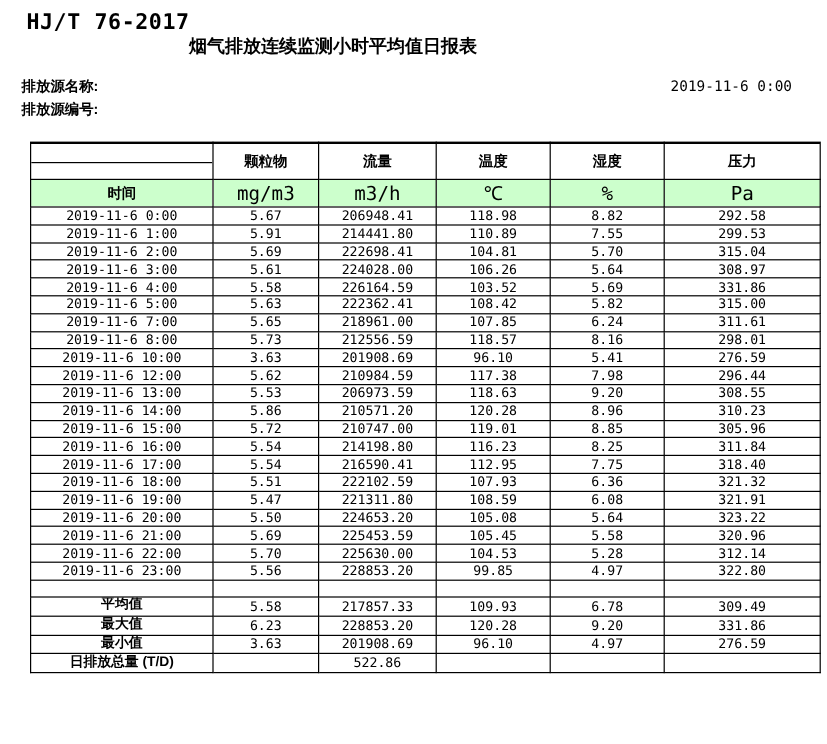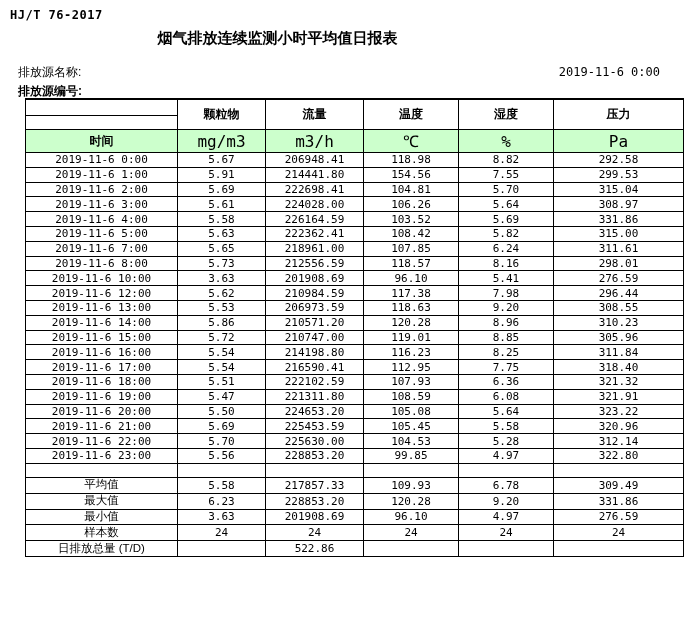"HJ/T 76-2017" .doc-code { font-size: 12px -> 18px; left: 10px -> 22px }
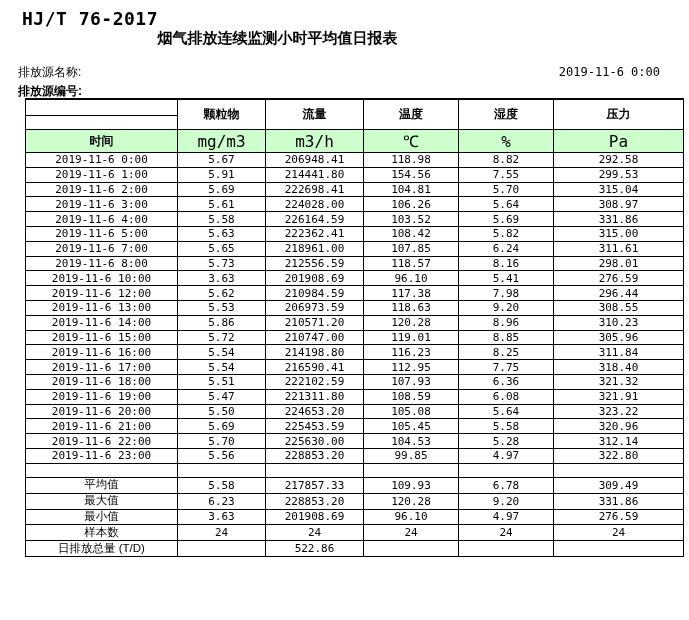"排放源名称:" .meta-name { font-weight: normal -> bold }
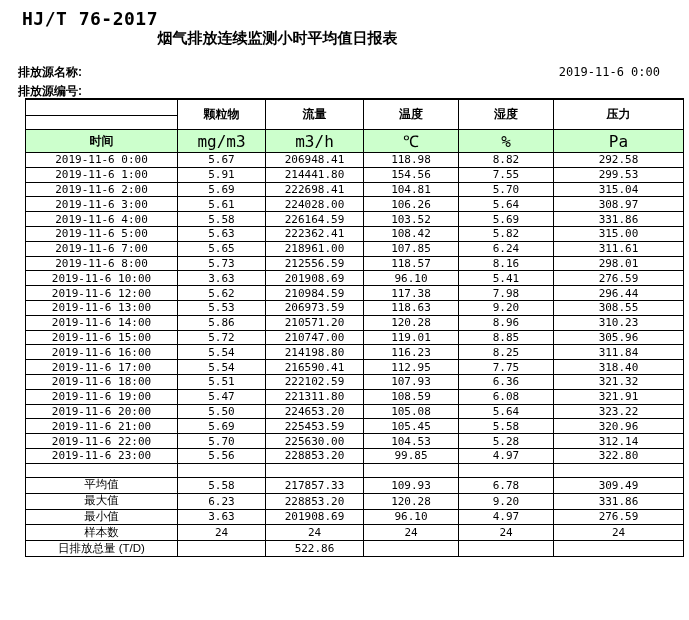"颗粒物" table.report { top: 98px -> 118px }
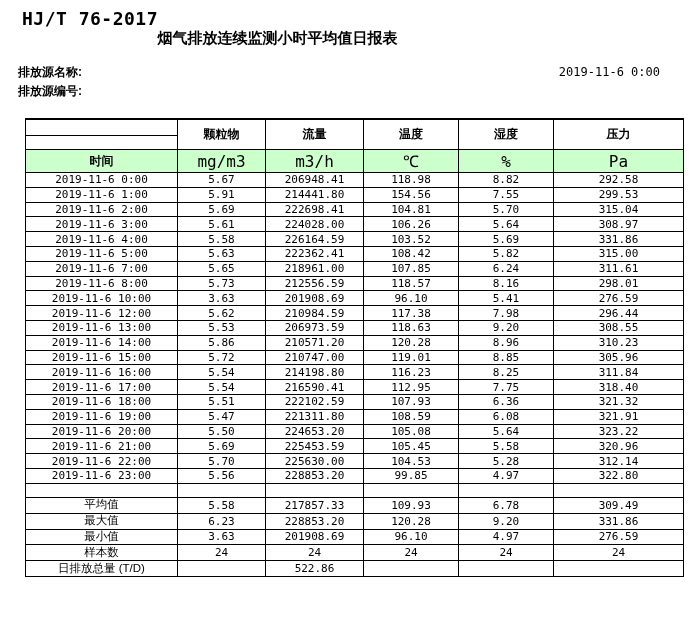"154.56" td.value-cell { text: 154.56 -> 110.89 }
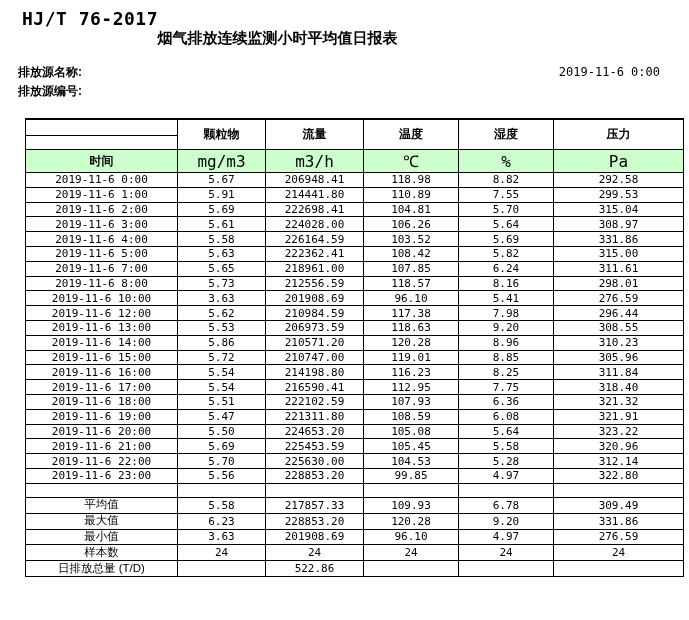"平均值" tbody tr.summary-row td.label-cell { font-weight: normal -> bold }
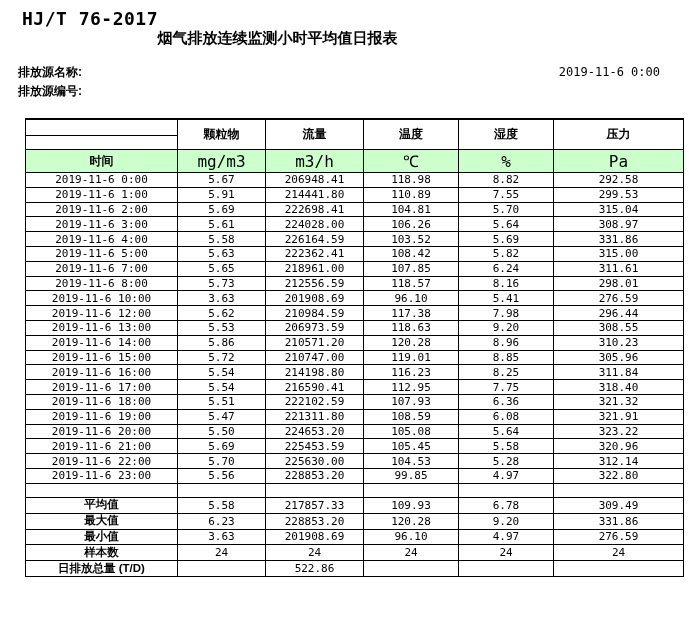"样本数" tr.summary-row { html: <tr> <td>样本数</td> <td>24</td> <td>24</td> <td>24</td> <td>24</td> <td>24</td> </tr> -> none }
